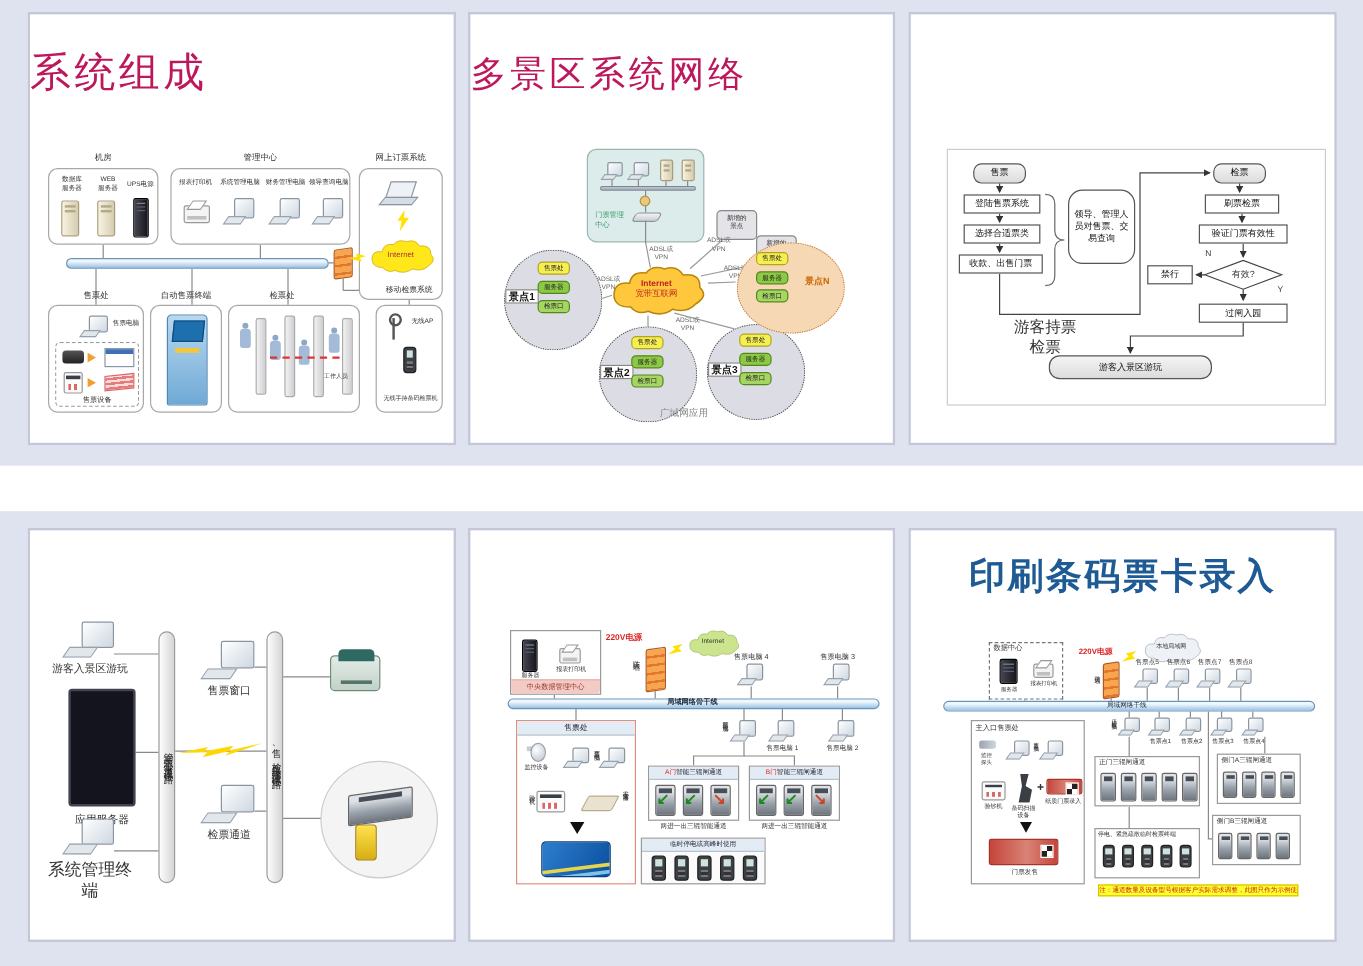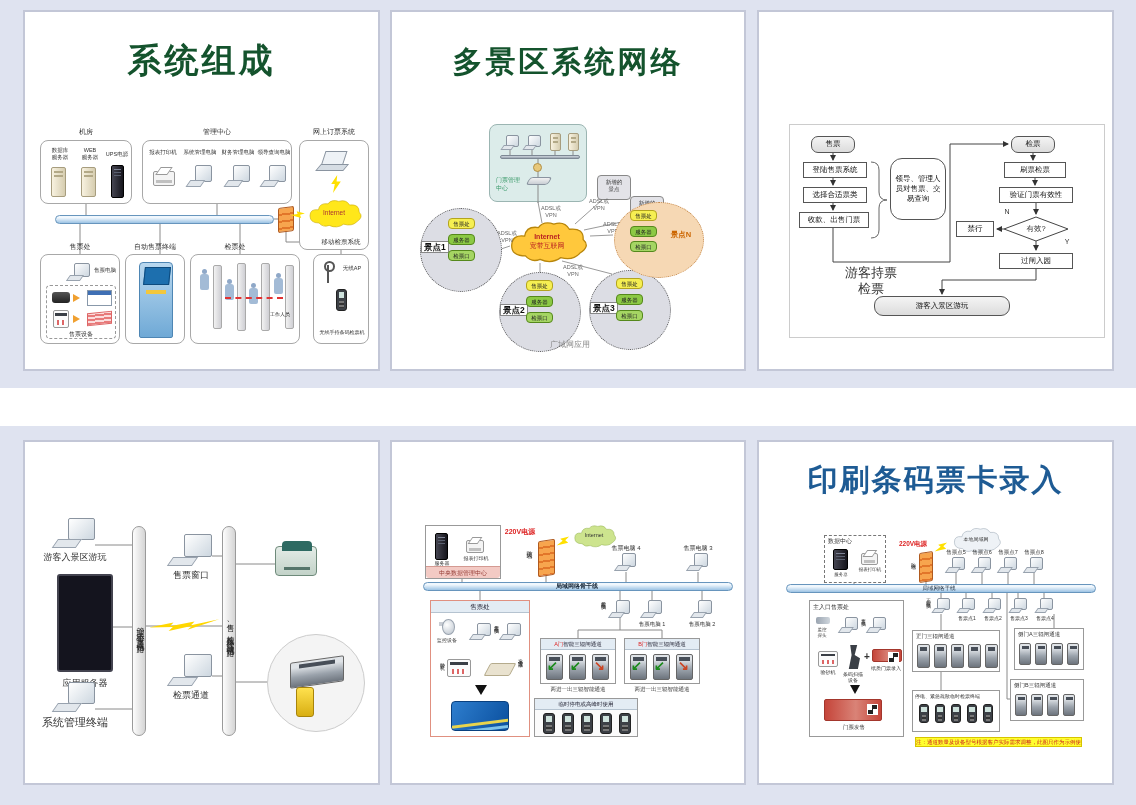"系统组成" .title1 { color: #14532d -> #be185d; font-weight: 700 -> 400; text-align: center -> none }
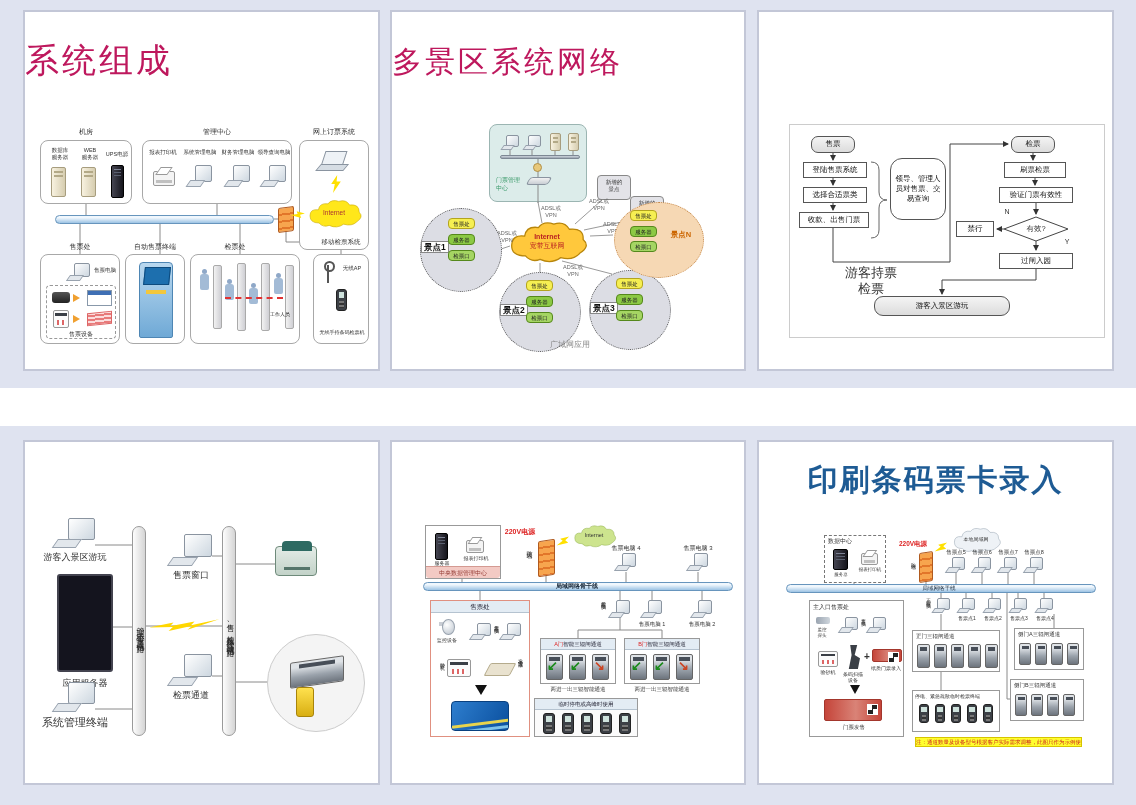"系统管理终端" div.lbl { font-size: 11px -> 14px }
